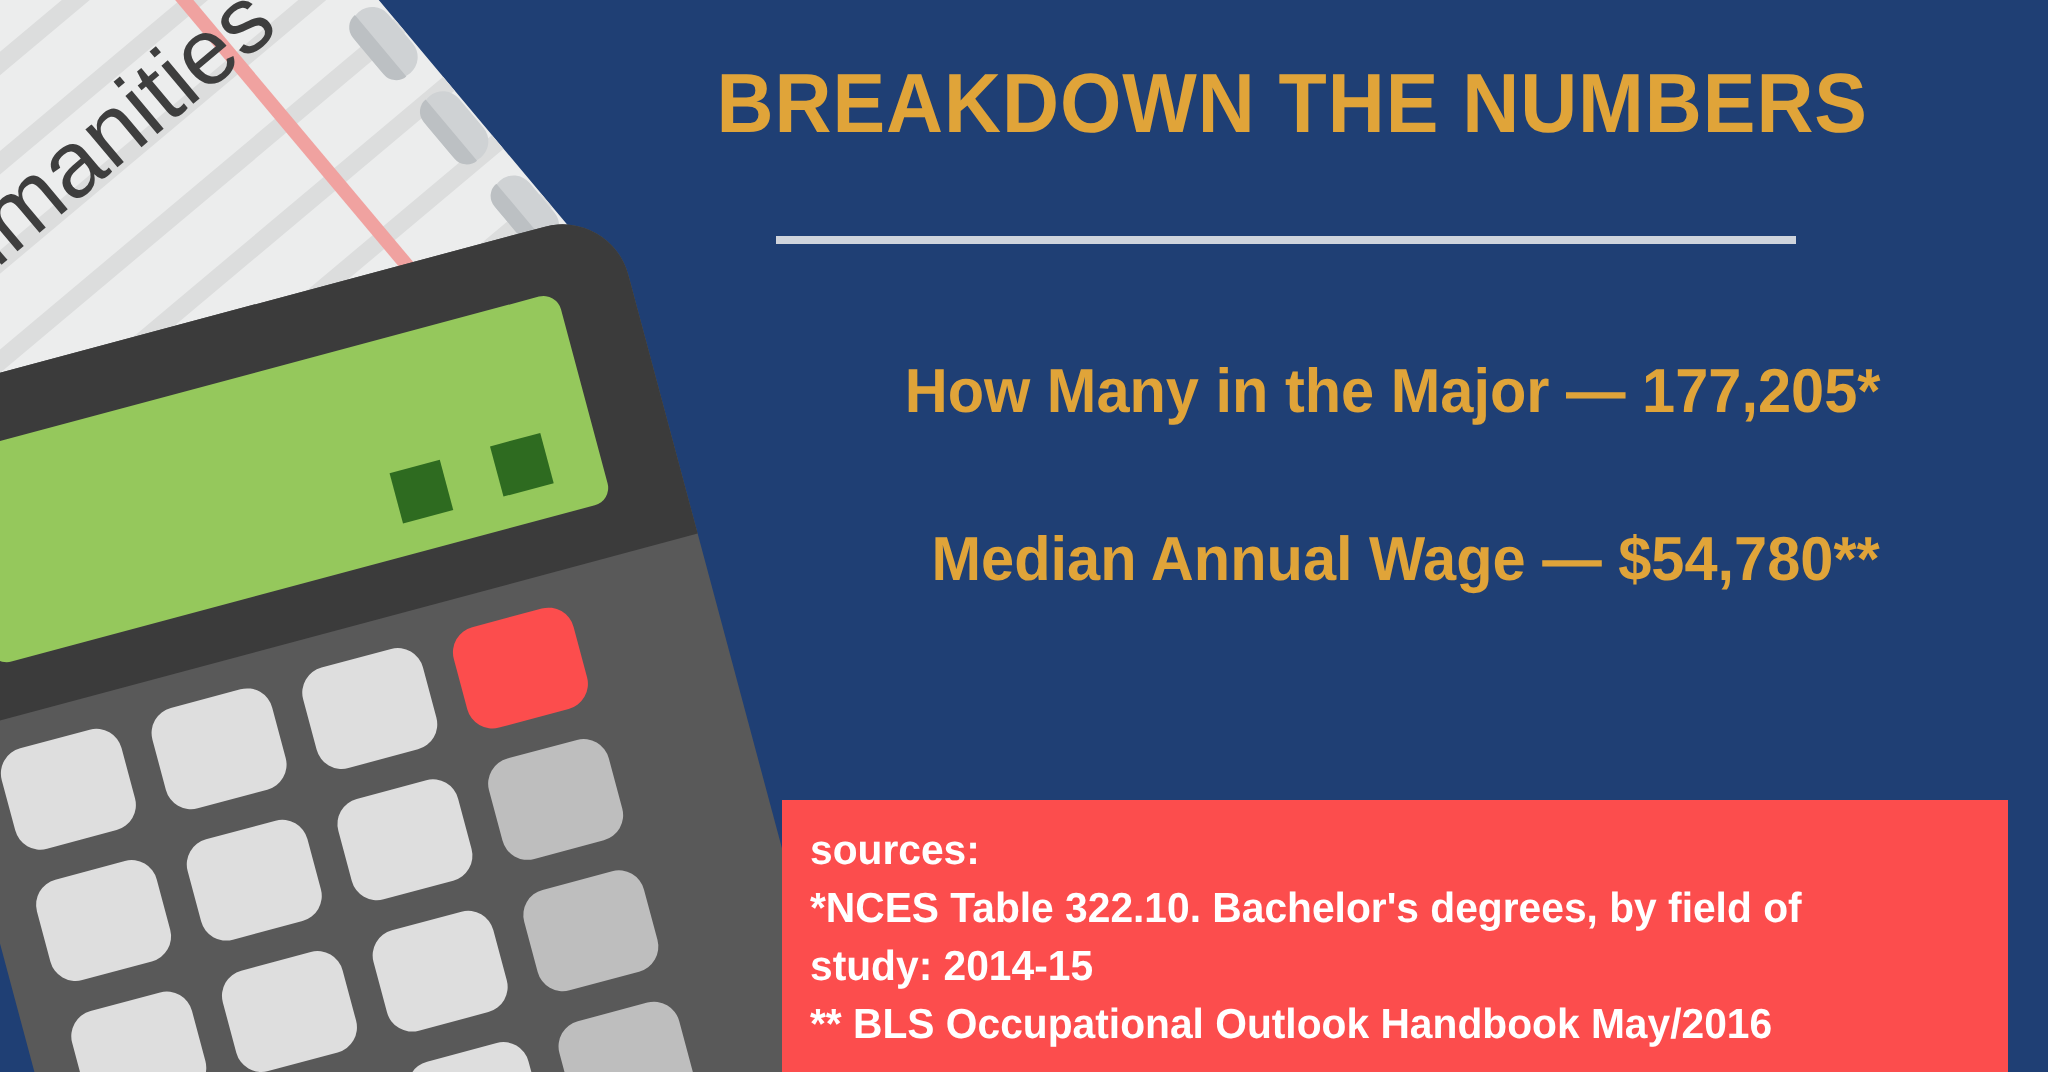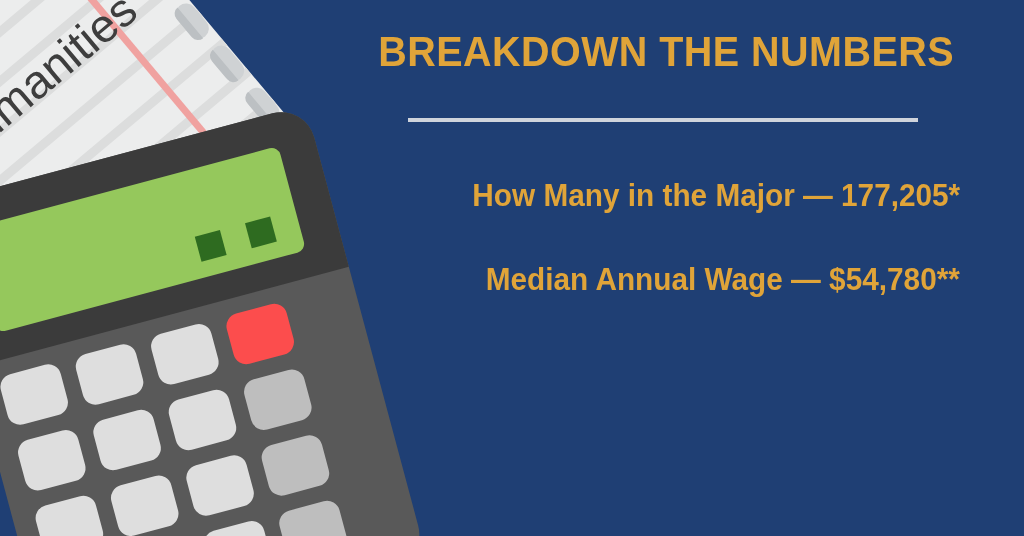"BREAKDOWN THE NUMBERS" #content { left: 360px -> 340px }
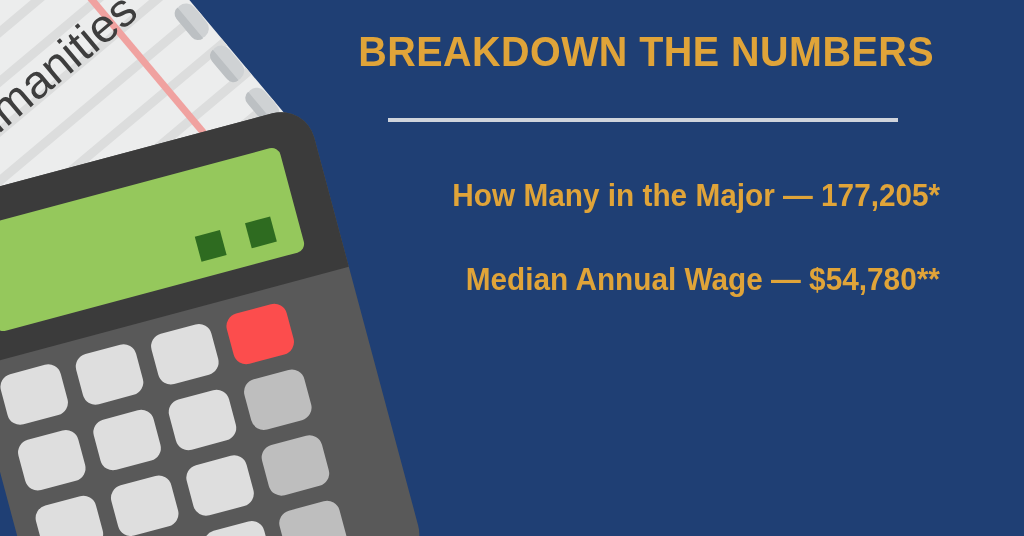"sources:" div { html: none -> <div> <div>sources:</div> <div>*NCES Table 322.10. Bachelor's degrees, by field of</div> <div>study: 2014-15</div> <div>** BLS Occupational Outlook Handbook May/2016</div> </div> }
